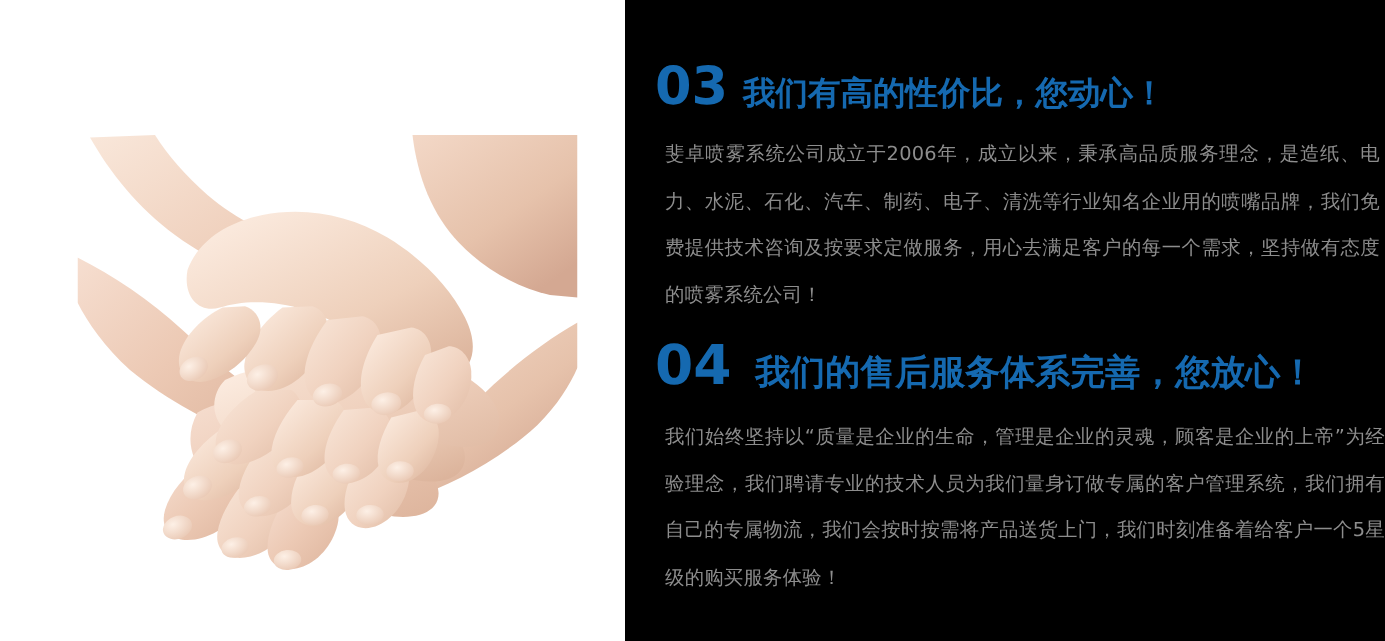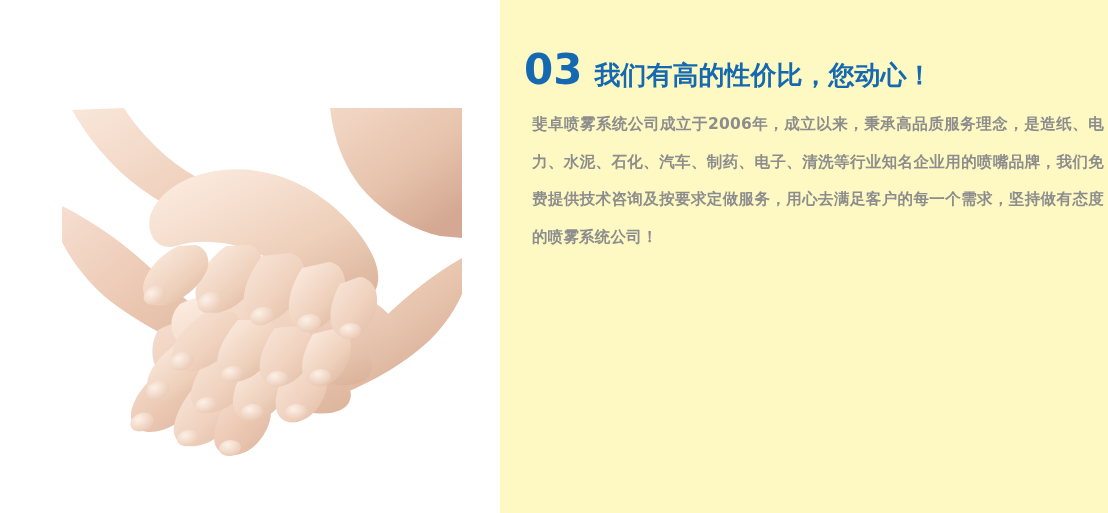"03" .page { background: #fef9c3 -> #000000 }
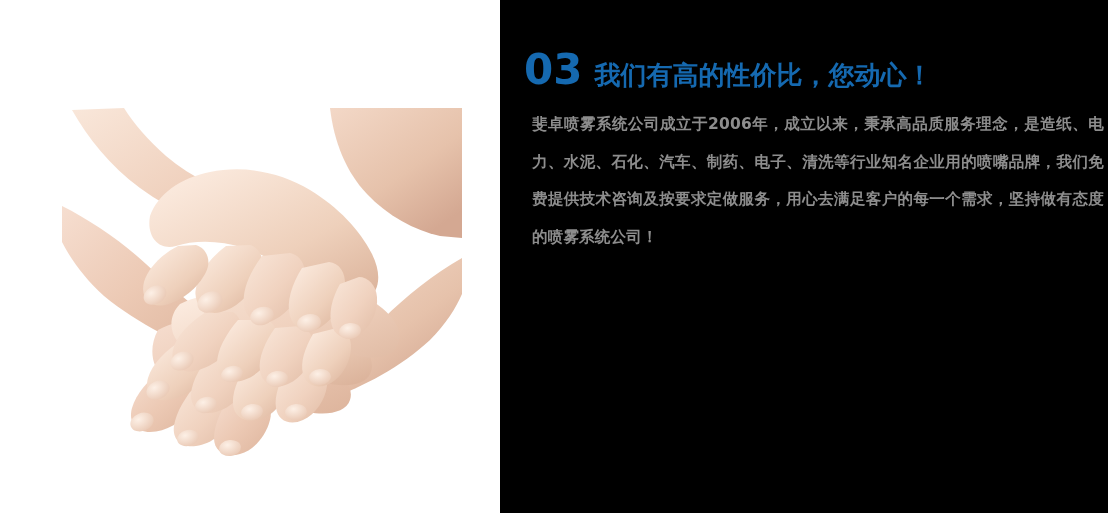"斐卓喷雾系统公司成立于2006年，成立以来，秉承高品质服务理念，是造纸、电力、水" .paragraph { font-weight: bold -> none }
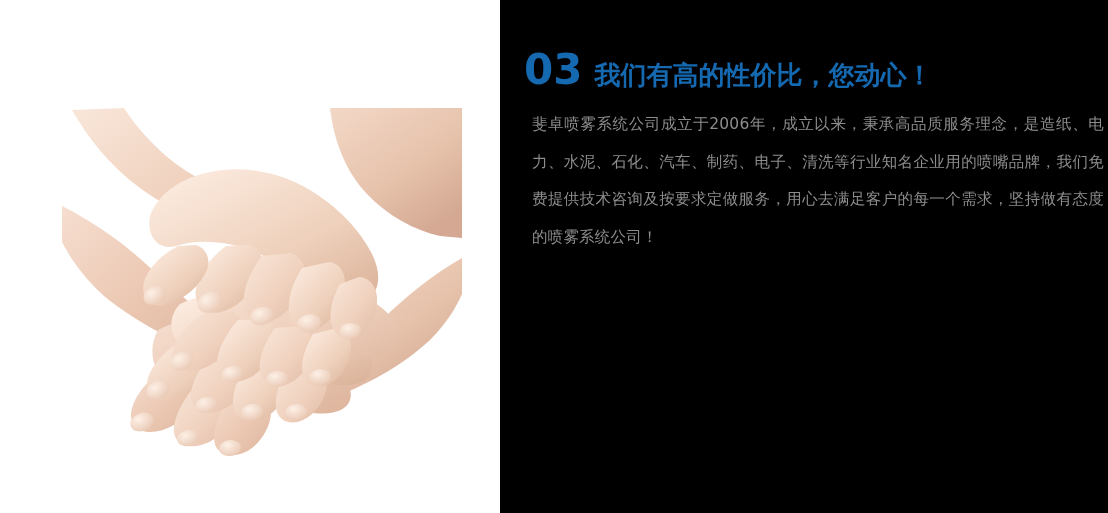"04" div.block { html: none -> <div> <div> <span>04</span> <span>我们的售后服务体系完善，您放心！</span> </div> <p>我们始终坚持以“质量是企业的生命，管理是企业的灵魂，顾客是企业的上帝”为经验理念，我们聘请专业的技术人员为我们量身订做专属的客户管理系统，我们拥有自己的专属物流，我们会按时按需将产品送货上门，我们时刻准备着给客户一个5星级的购买服务体验！</p> </div> }
